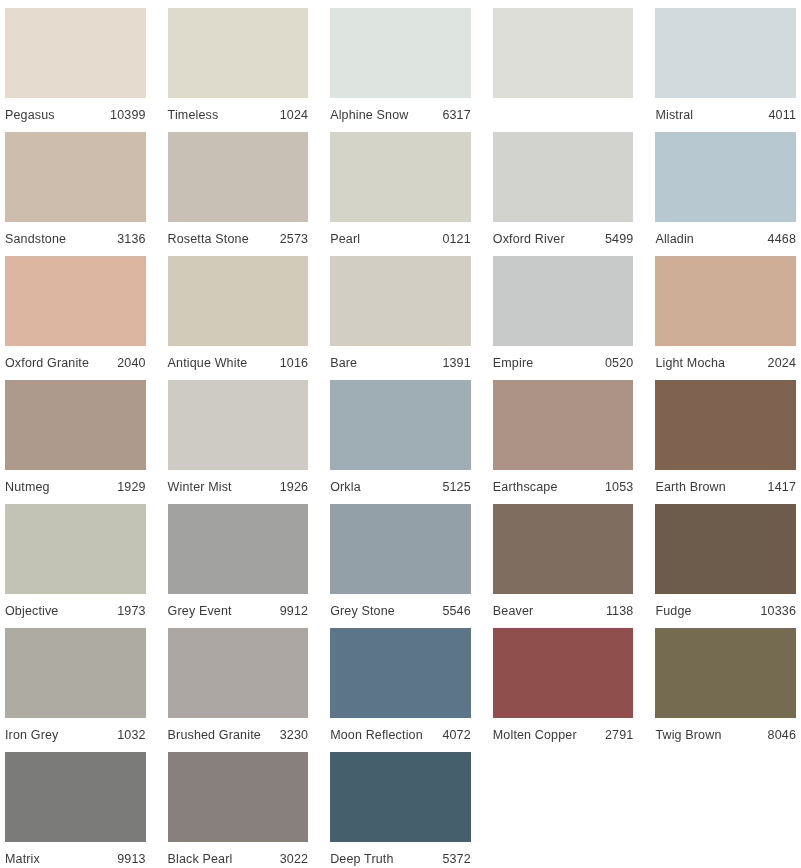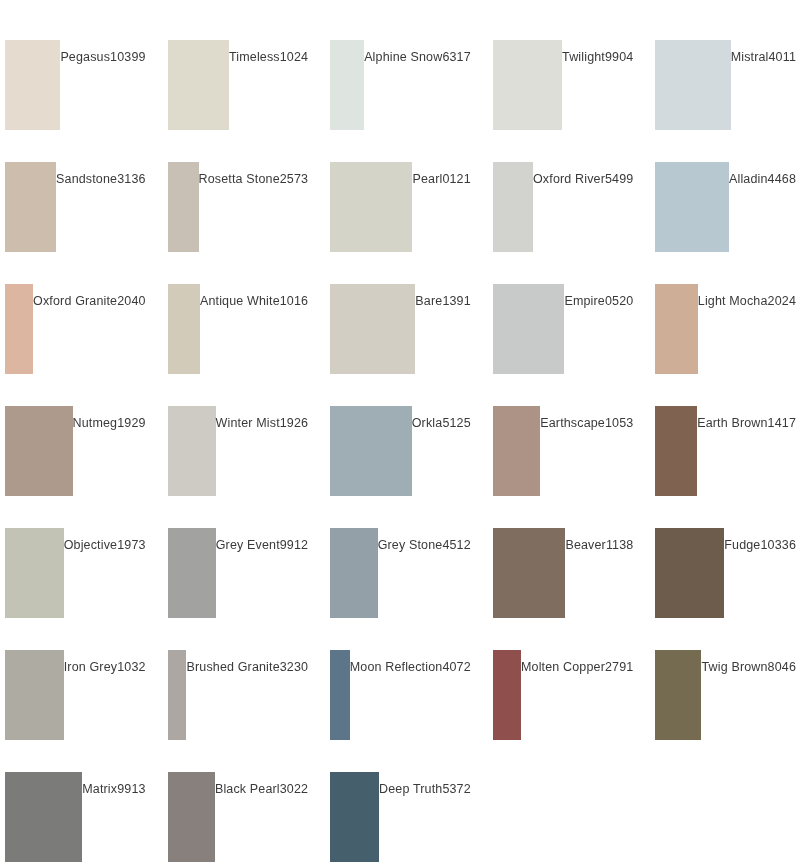"Pegasus" .swatch-cell { flex-direction: row -> column; margin-top: 32px -> none }
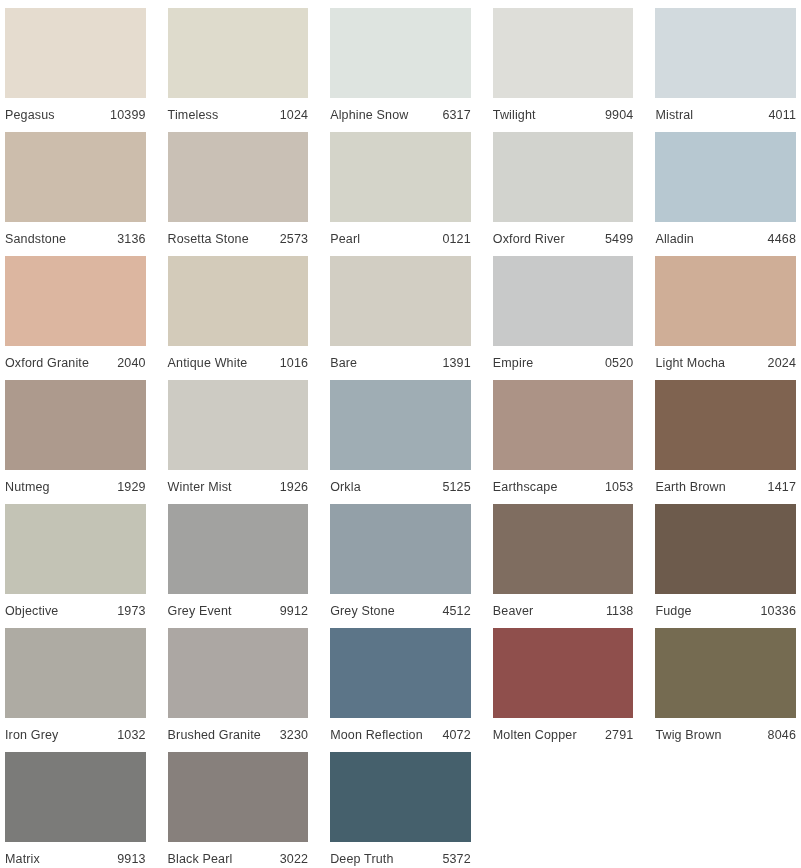"Twilight" div.swatch-caption { html: <div> <span>Twilight</span> <span>9904</span> </div> -> none }
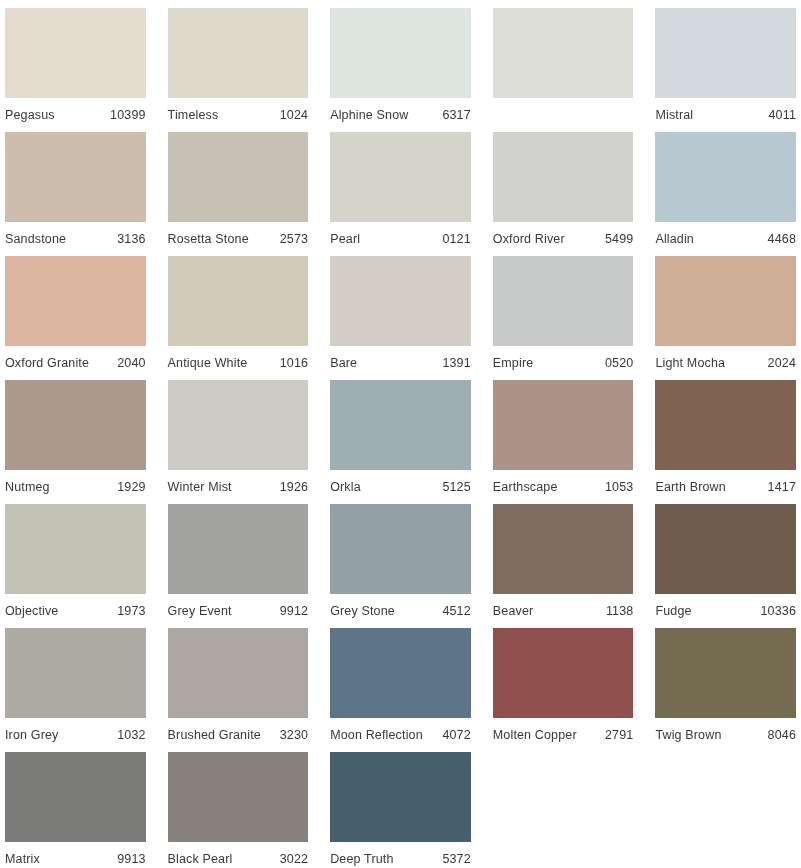"4512" span.swatch-code { text: 4512 -> 5546 }
